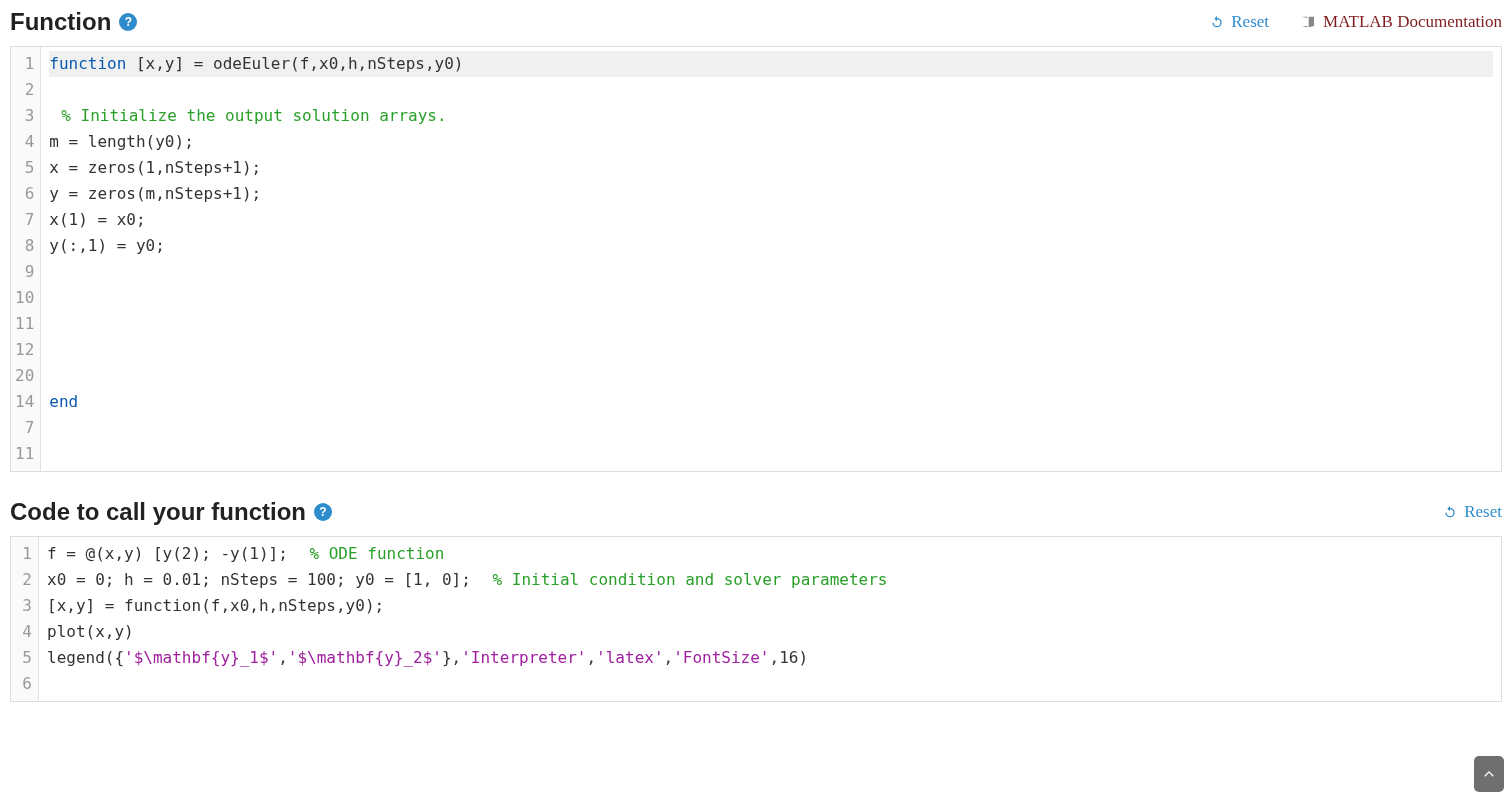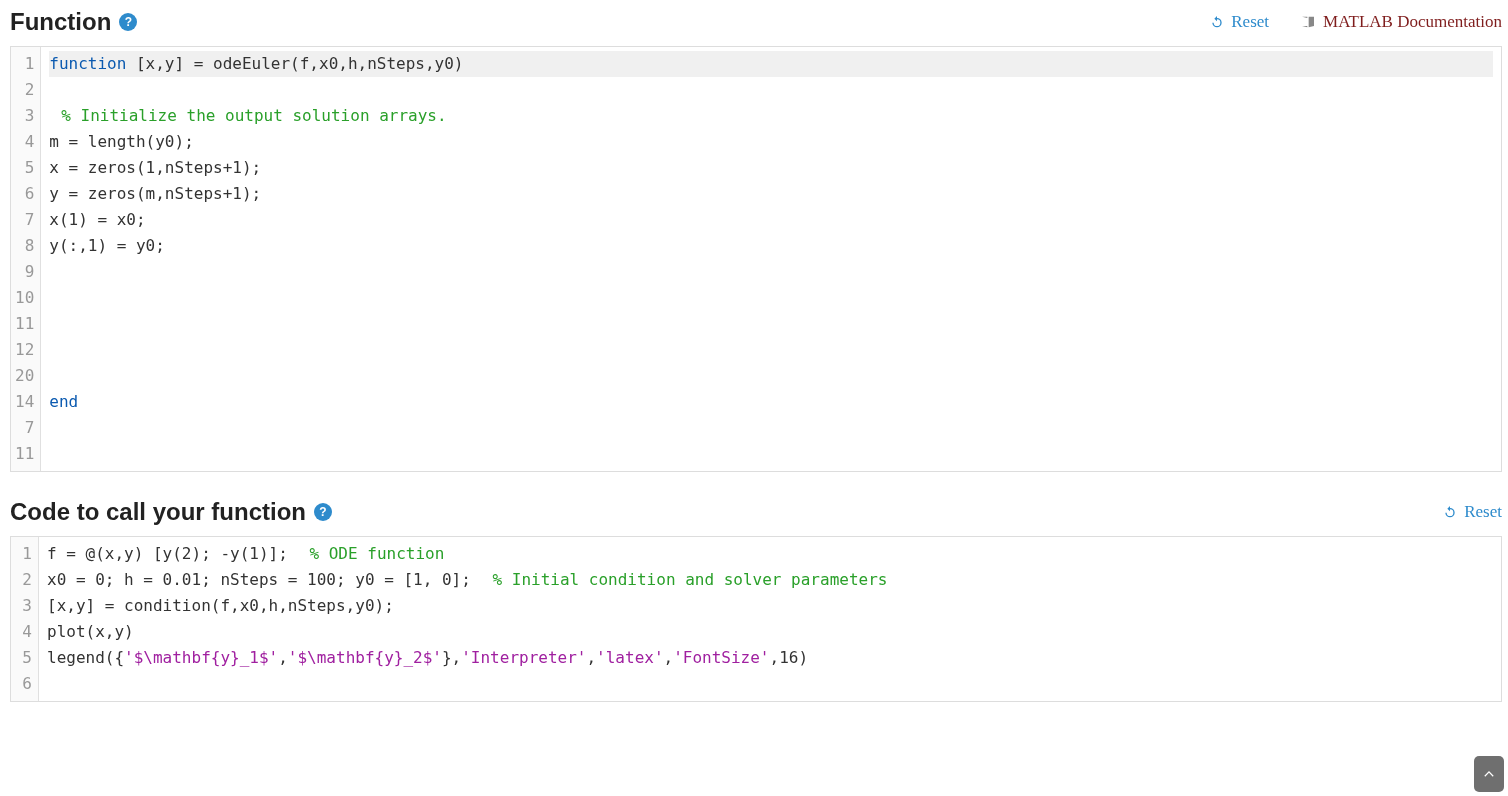"[x,y] = condition(f,x0,h,nSteps,y0);" span { text: condition -> function }
